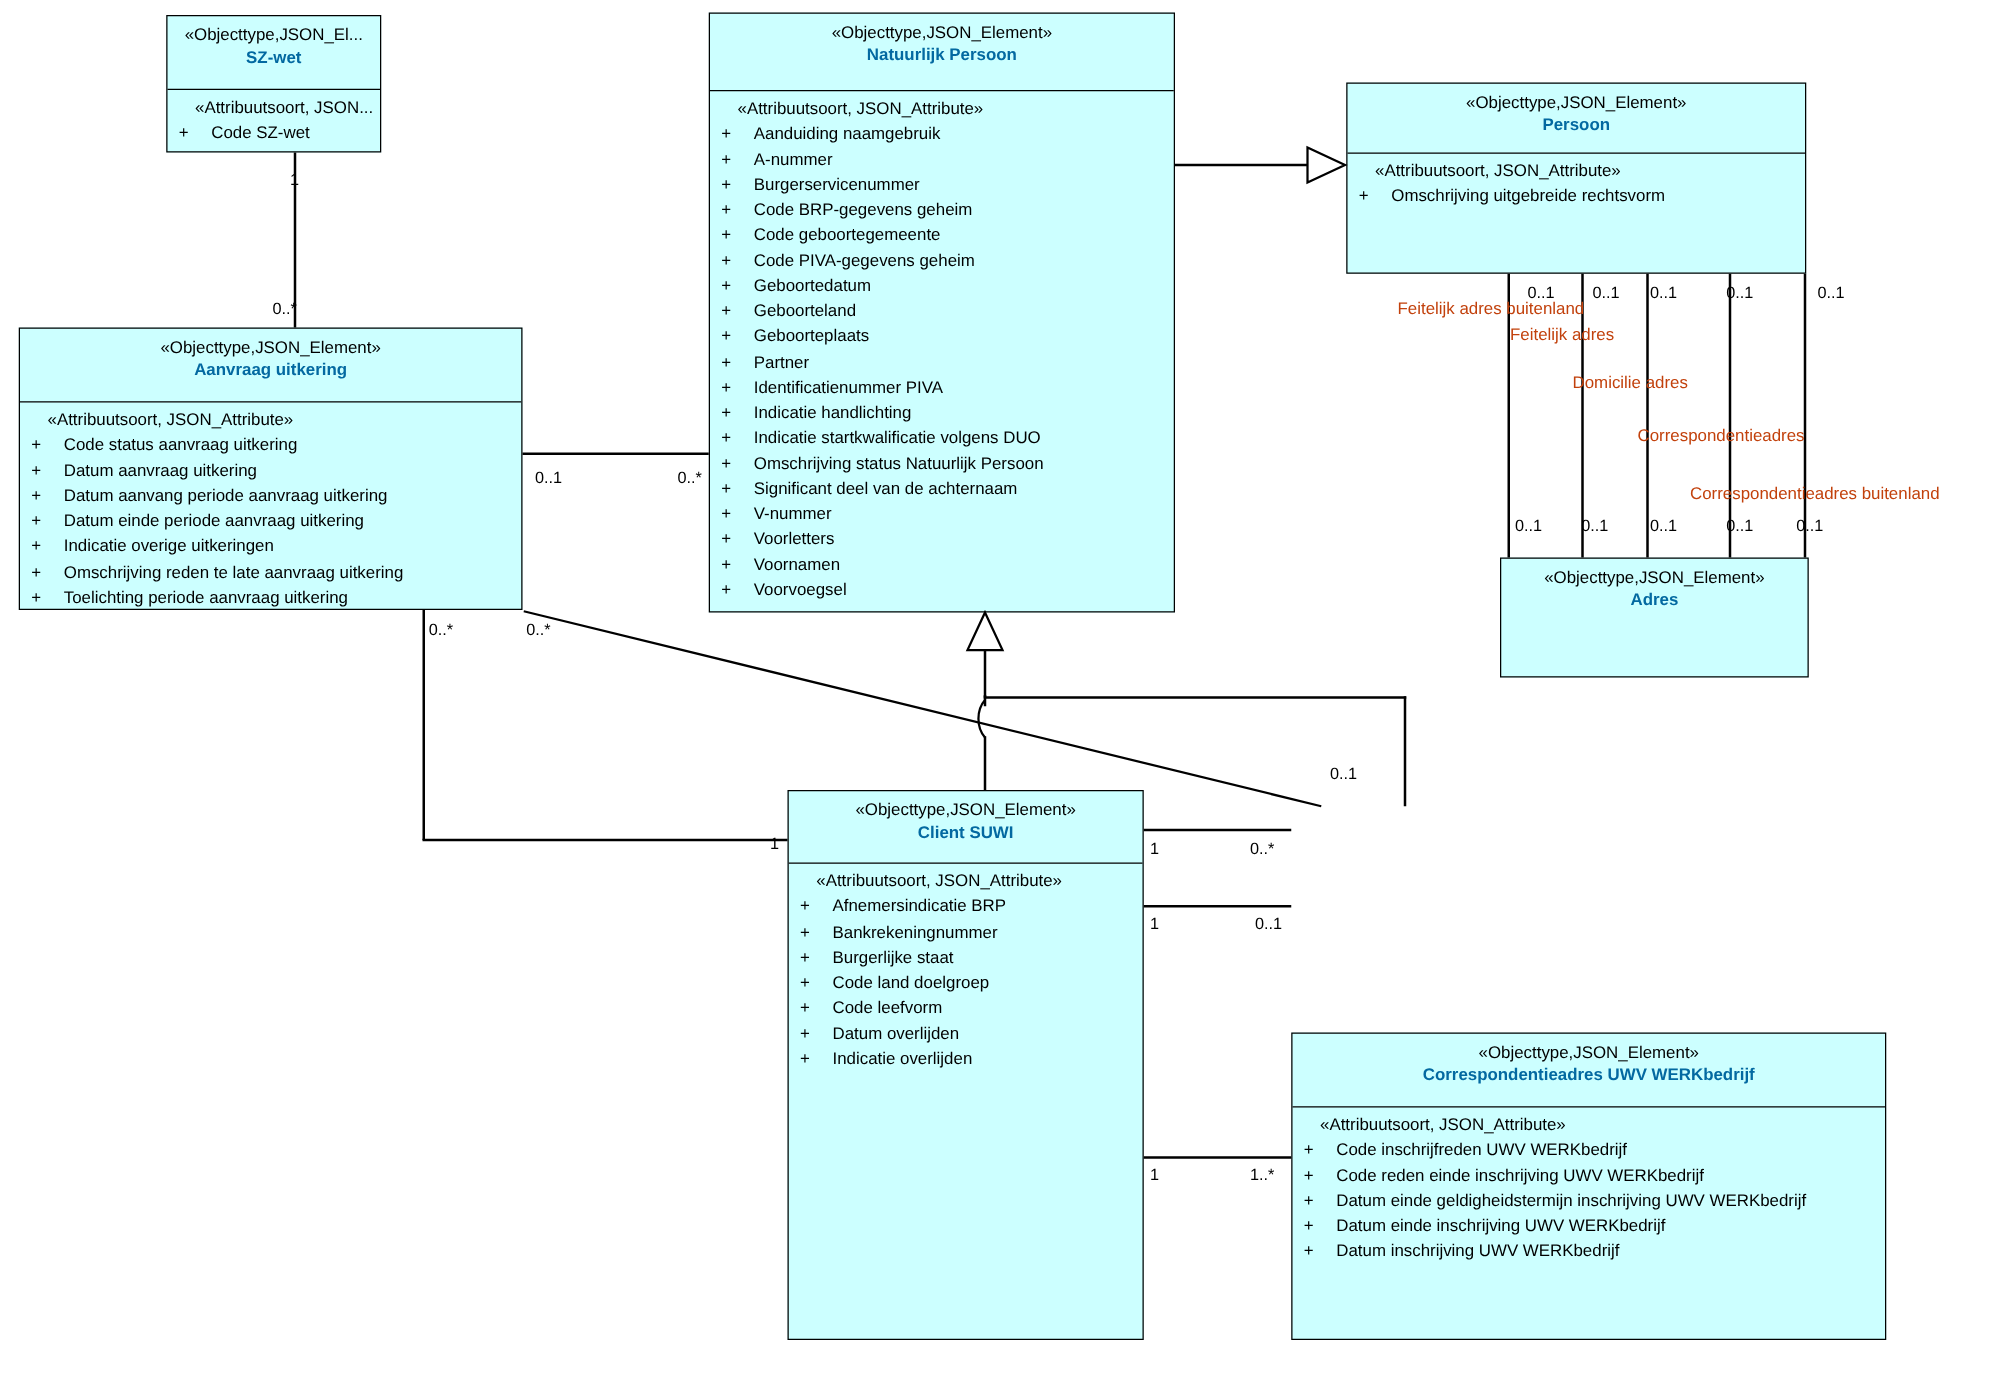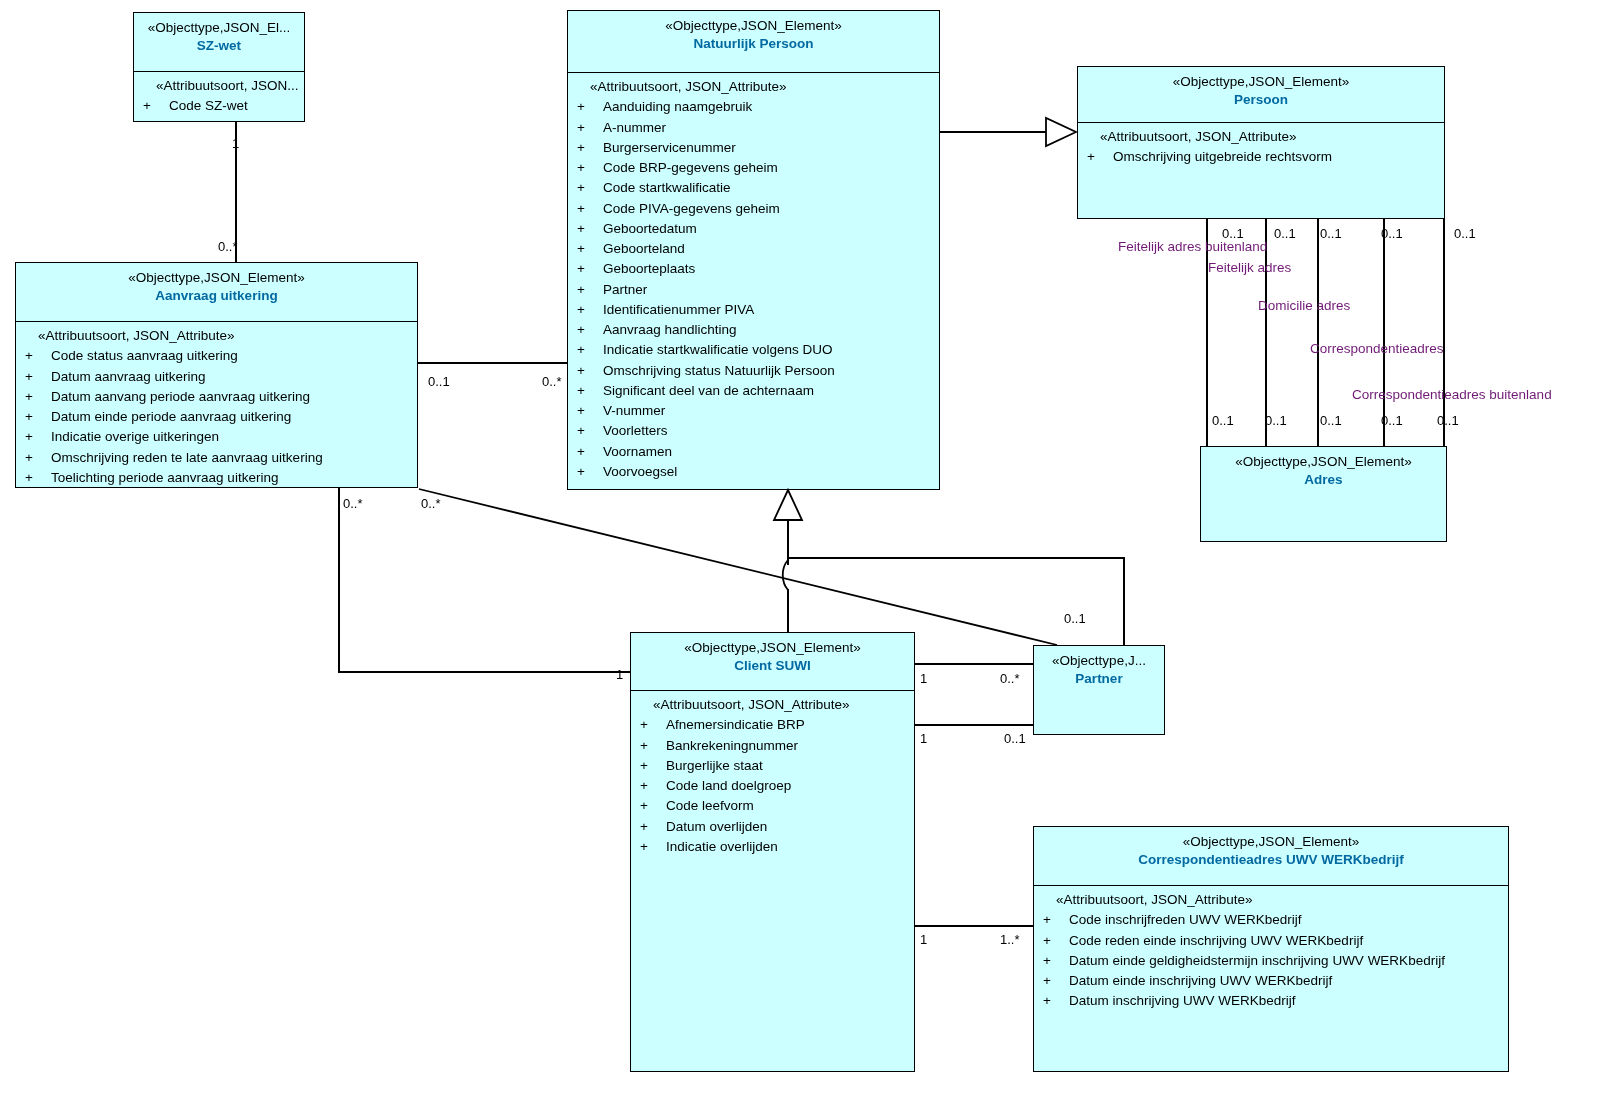"Code startkwalificatie" span.attr-name { text: startkwalificatie -> geboortegemeente }
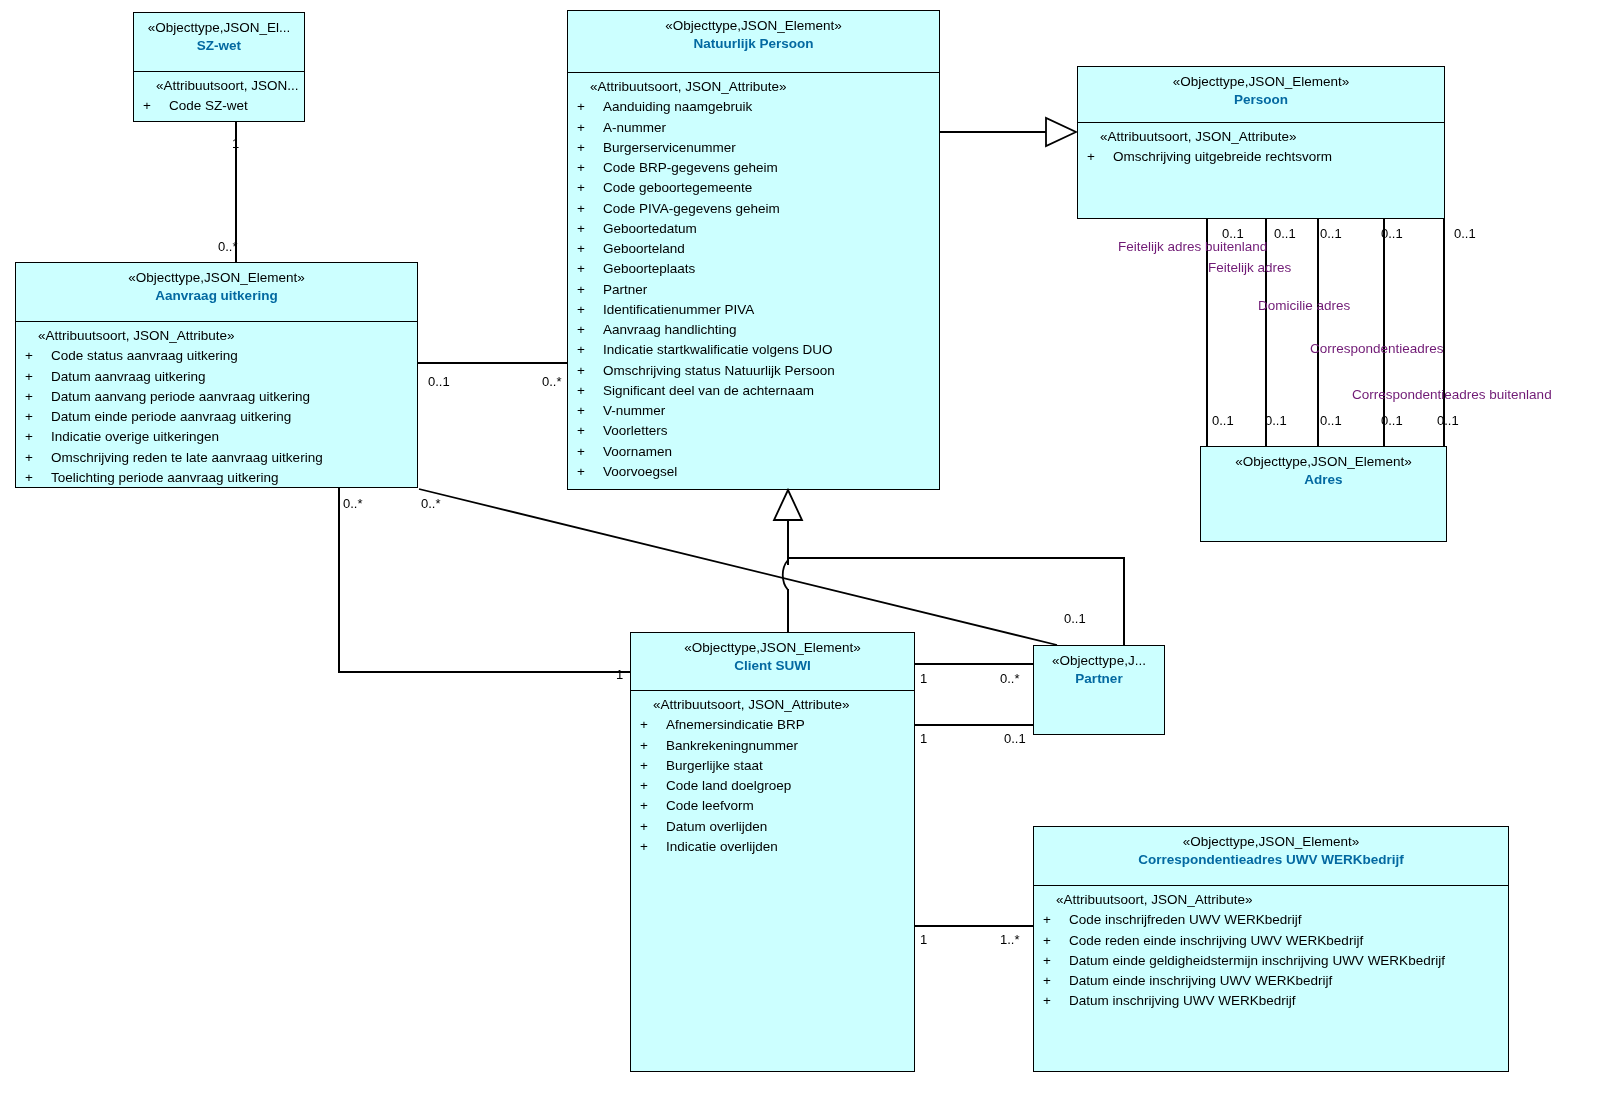"Feitelijk adres buitenland" .rolelbl { color: #701a75 -> #c2410c }
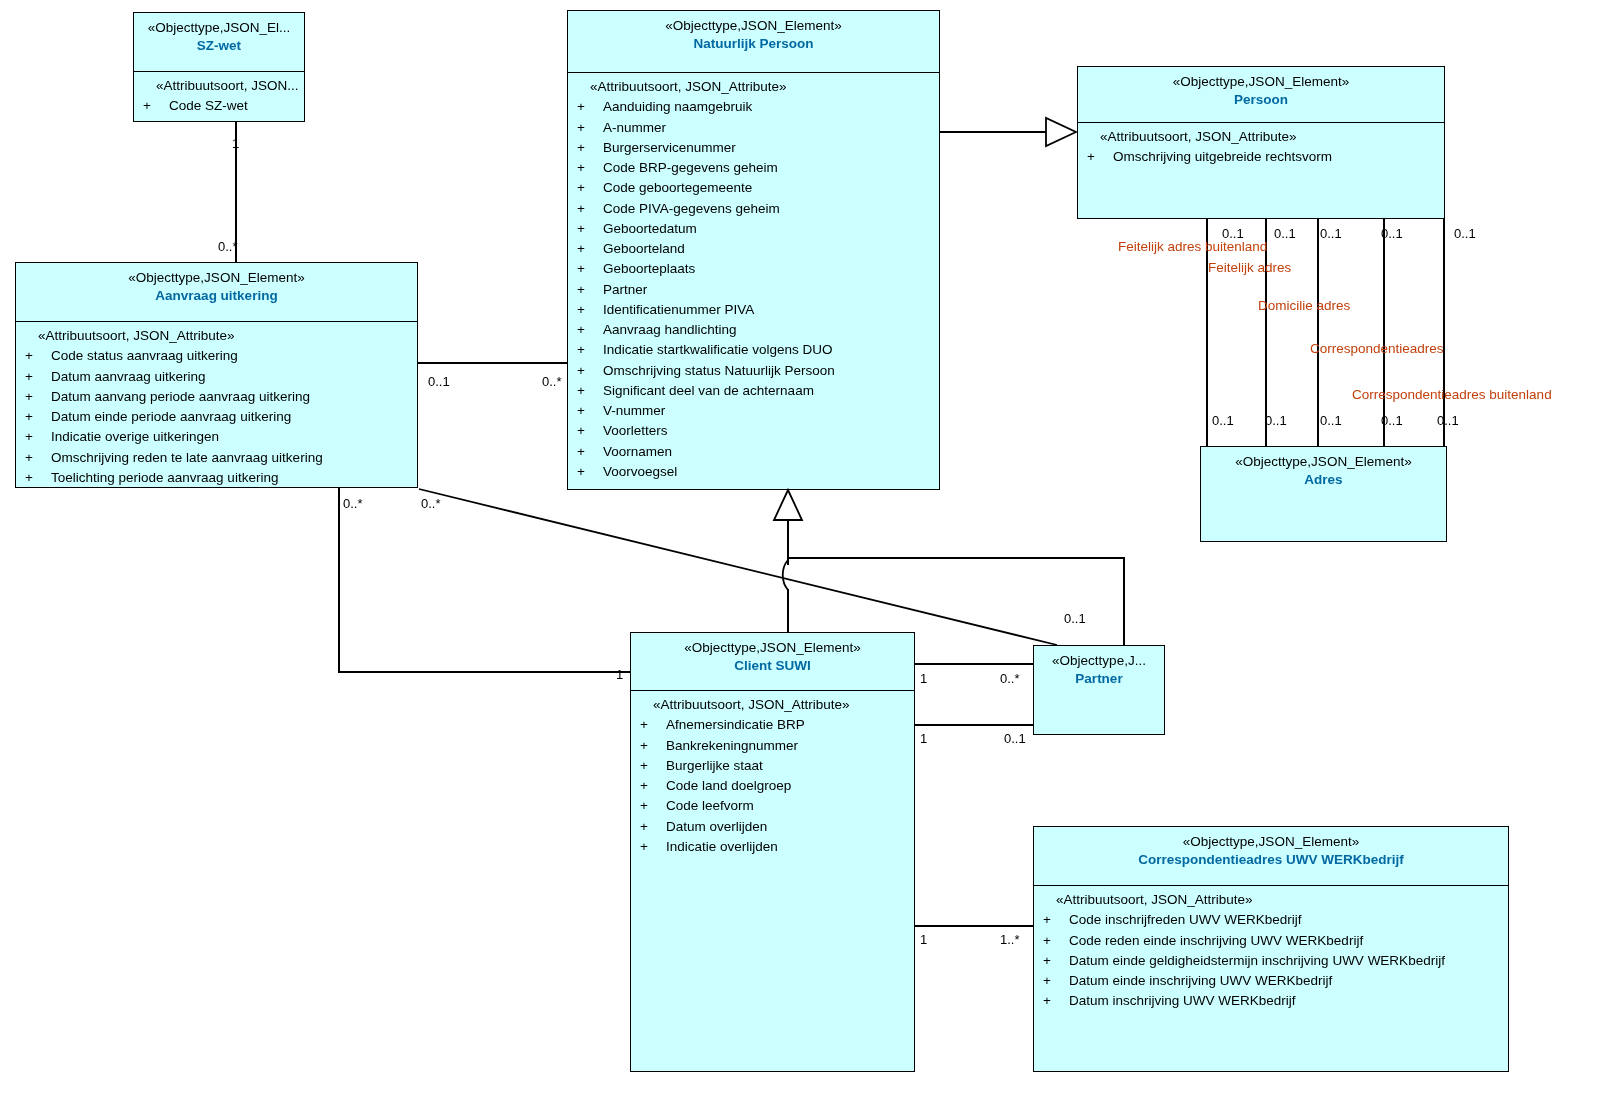"Aanvraag handlichting" span.attr-name { text: Aanvraag -> Indicatie }
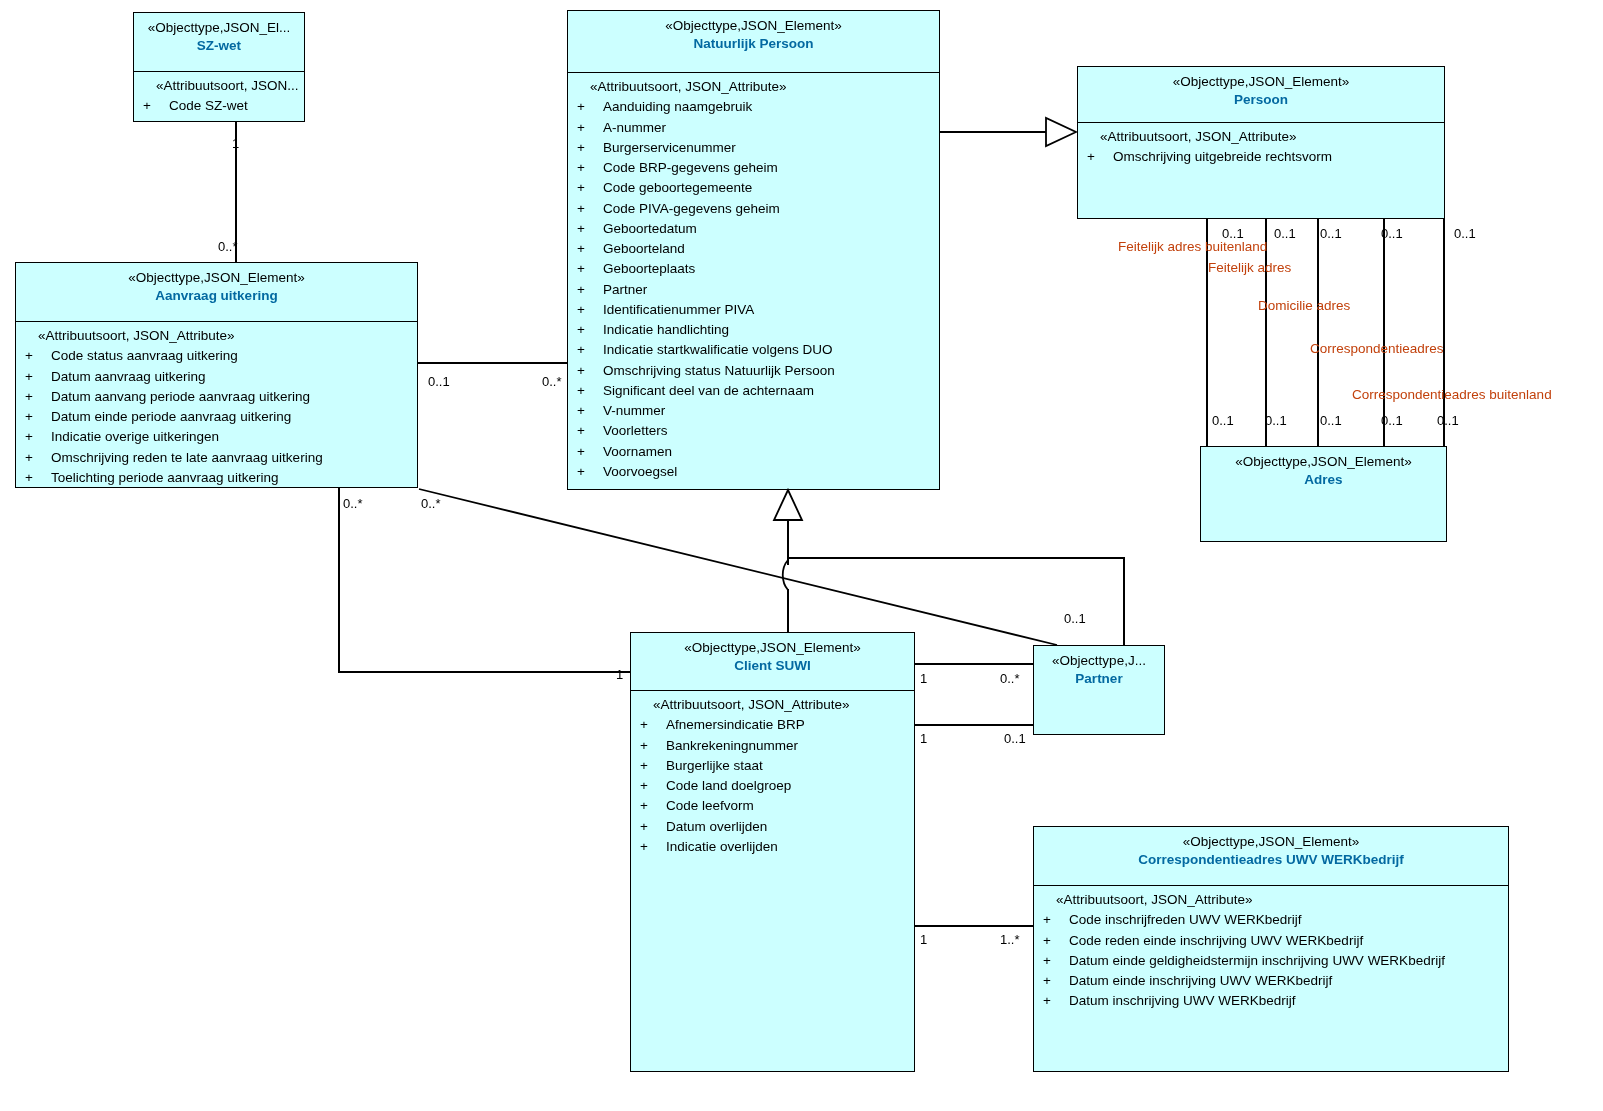"«Objecttype,J..." div.uml-class { html: <div> <div> <div>«Objecttype,J...</div> <div>Partner</div> </div> </div> -> none }
